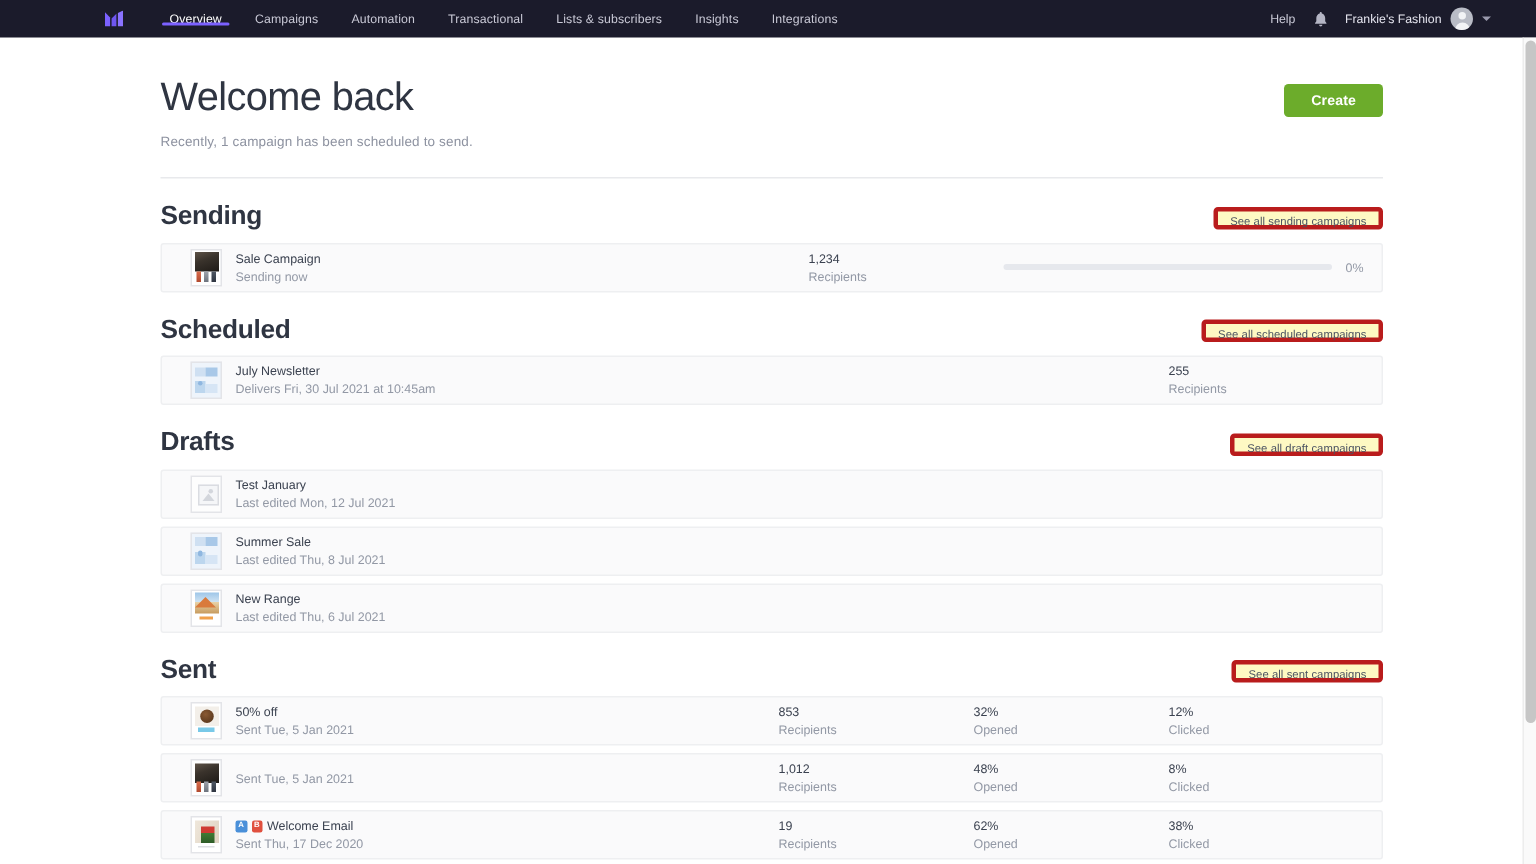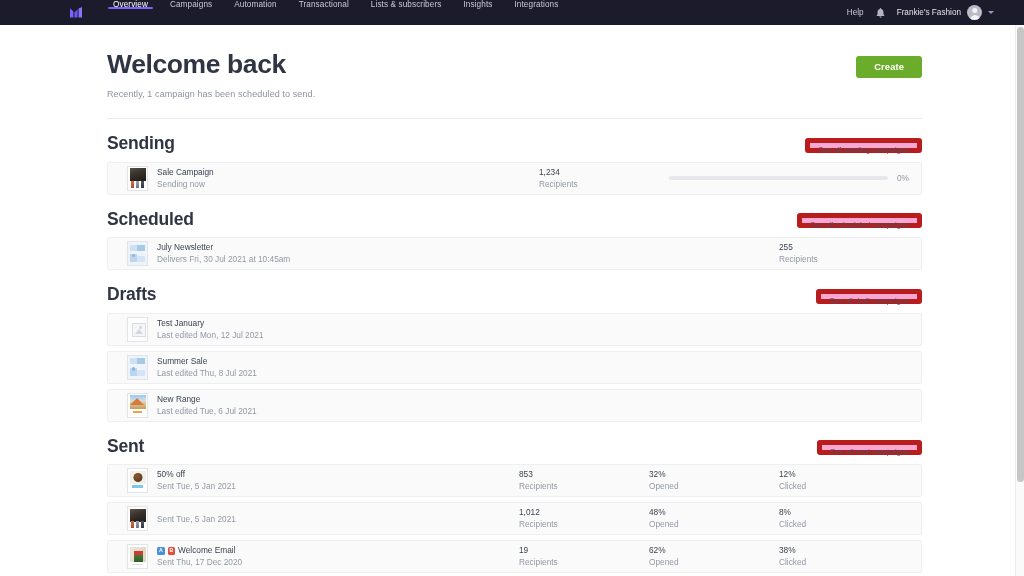"Overview" .nav-items { align-items: flex-start -> center }
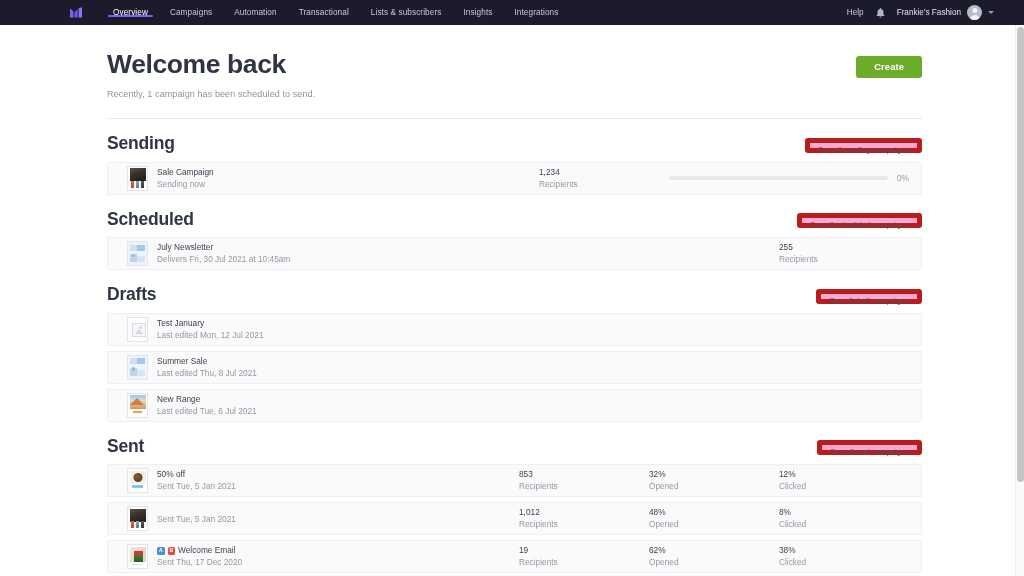"Welcome back" .page-title { font-weight: bold -> normal }
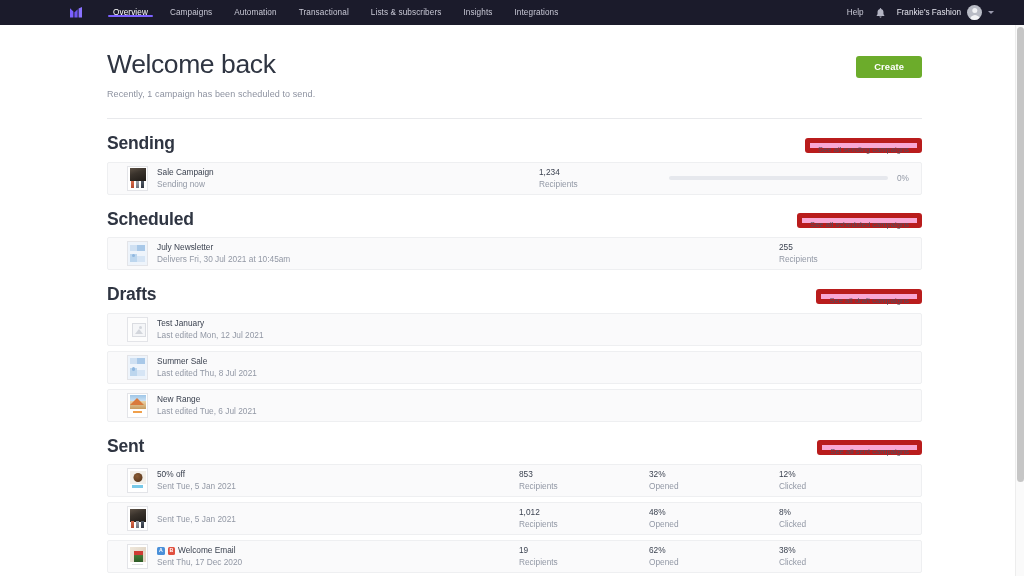"See all sending campaigns" .btn-see-all { background: #f9a8d4 -> #fef9c3; border: 5px solid #b91c1c -> 3px solid #b91c1c }
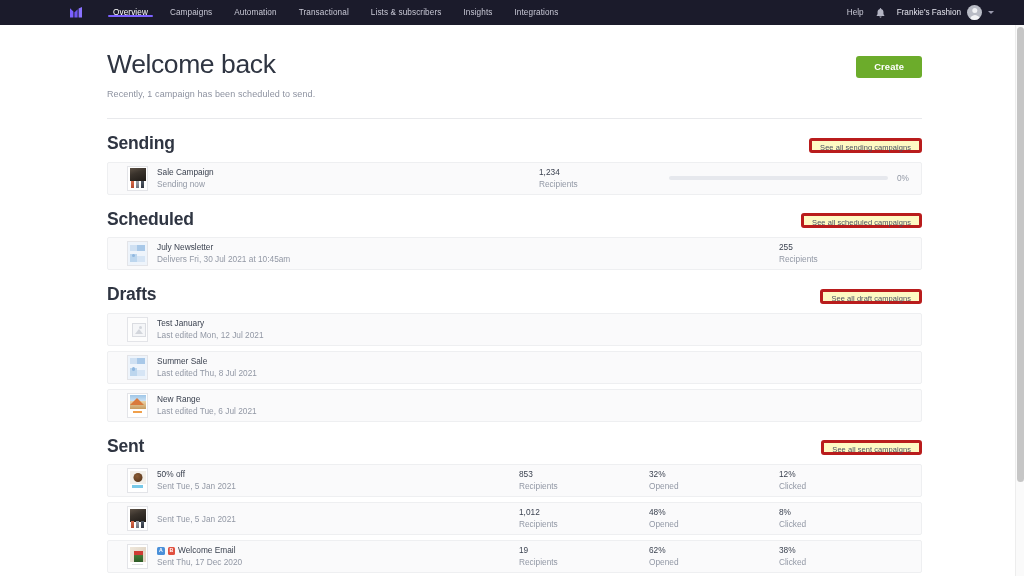"Last edited Tue, 6 Jul" div.row-sub { text: Tue -> Thu }
